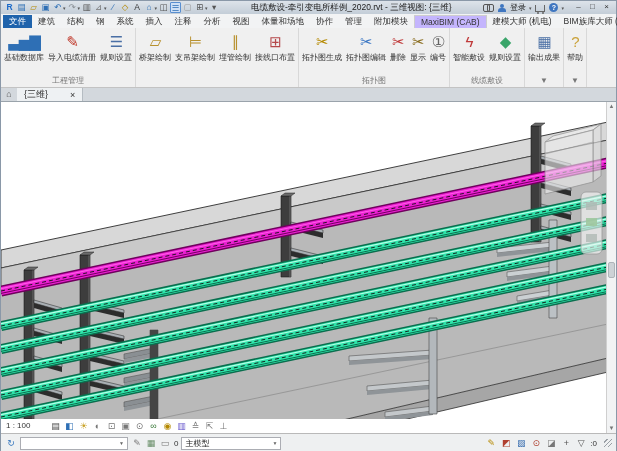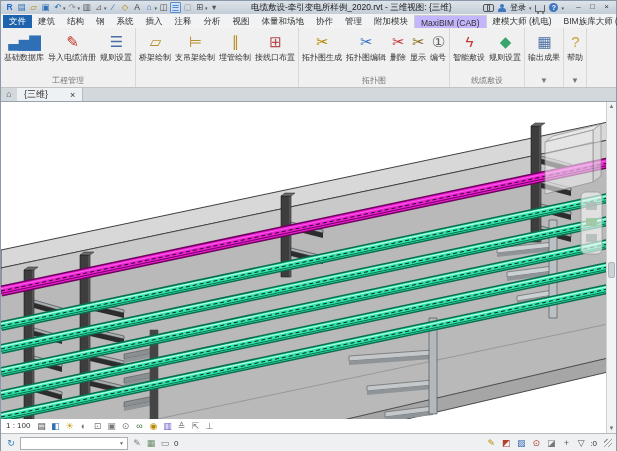"文件" .tabrow { align-items: flex-end -> center }
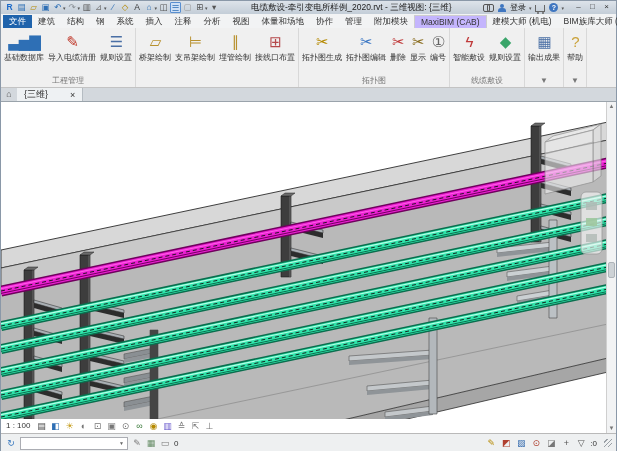"1 : 100" .vcb .scale { margin-right: 3px -> 17px }
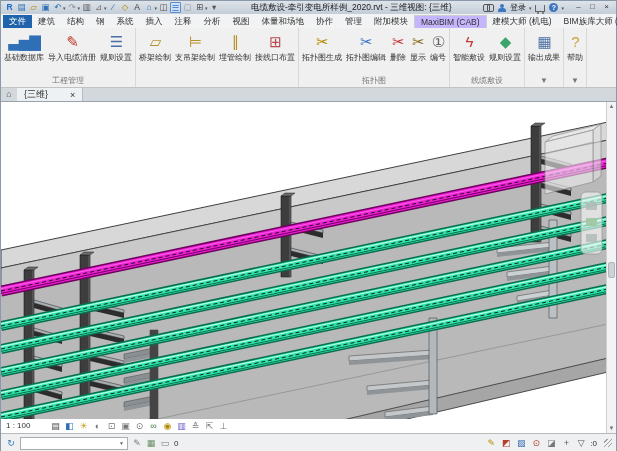"主模型" span.sb-combo { html: none -> <span> <span>主模型</span> <span>▼</span> </span> }
